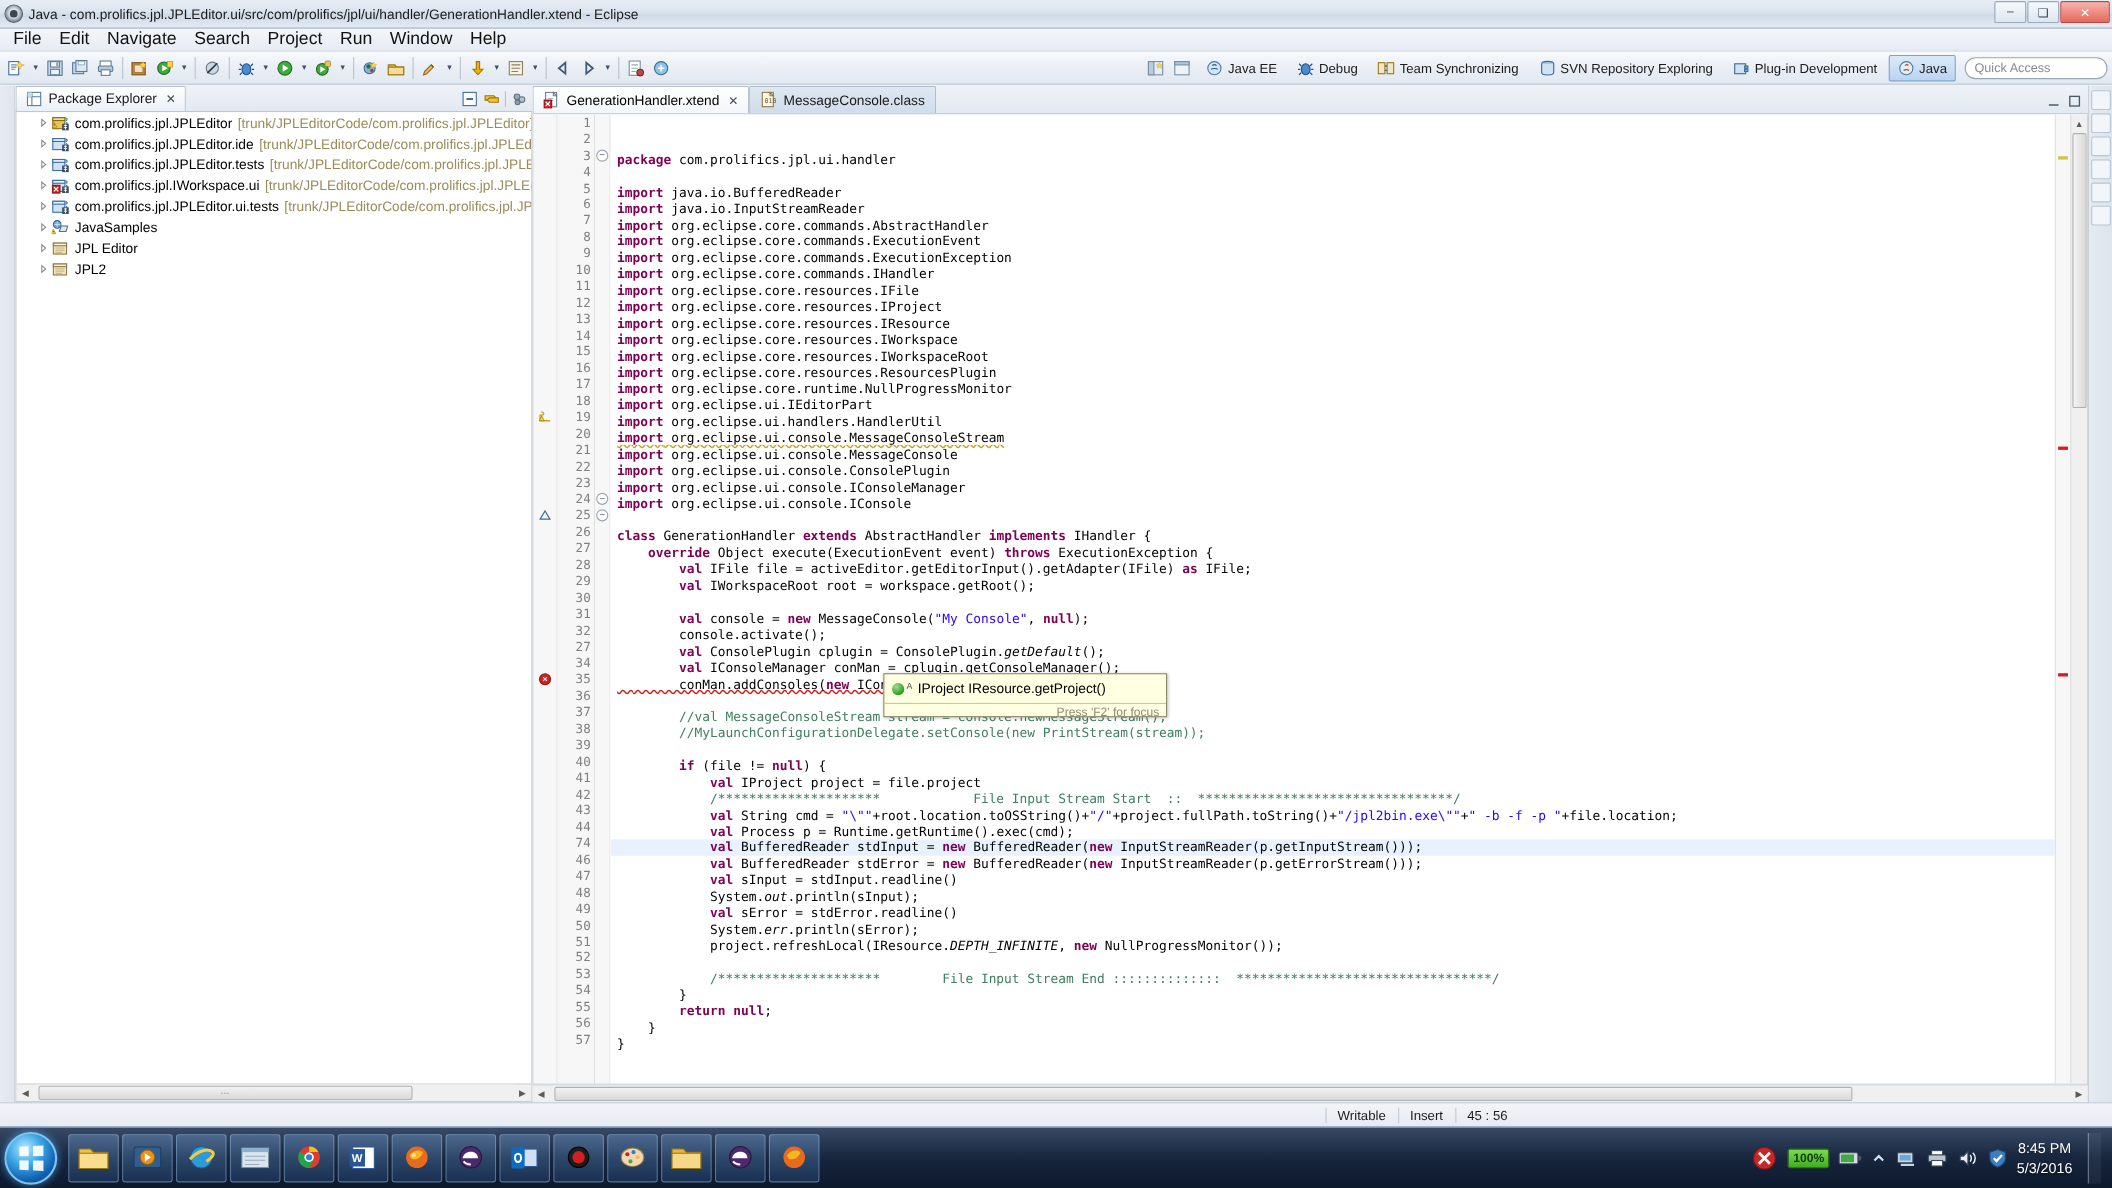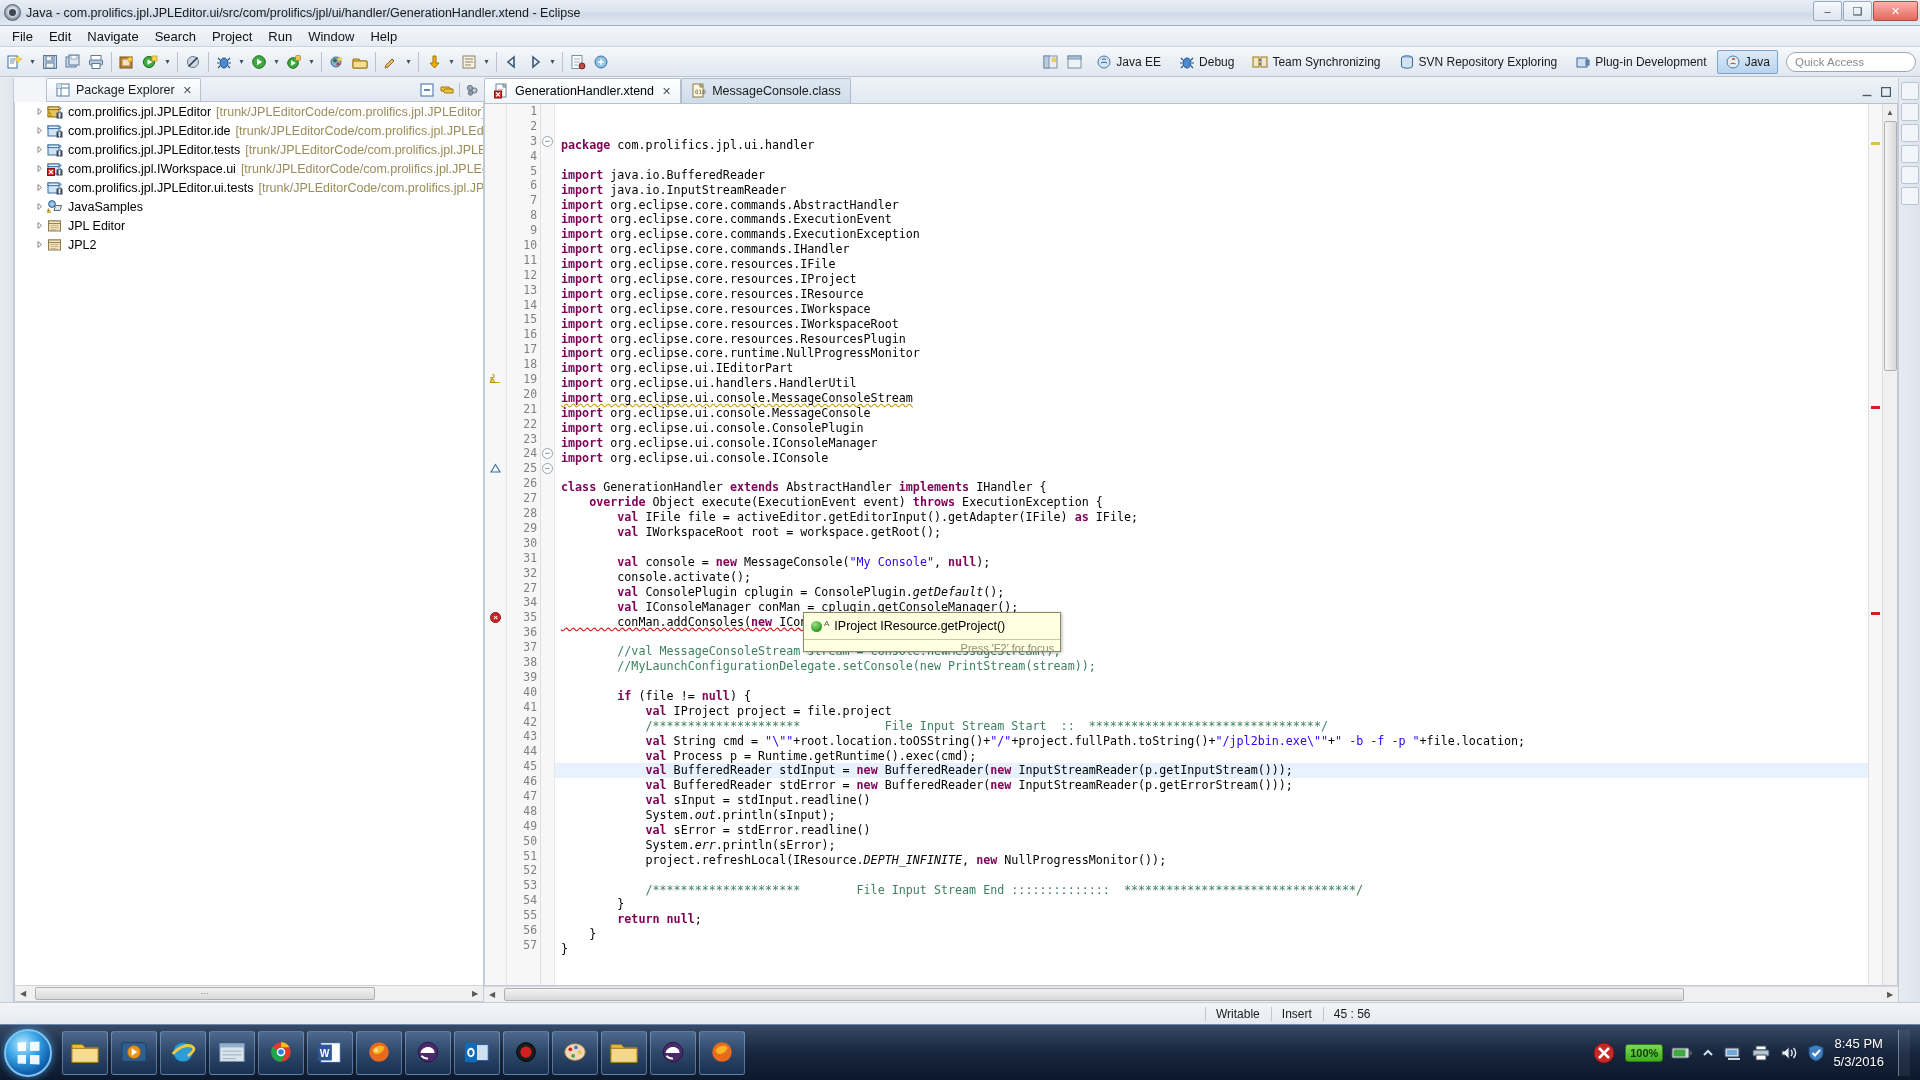"File" .menu-item { font-size: 13px -> 16px }
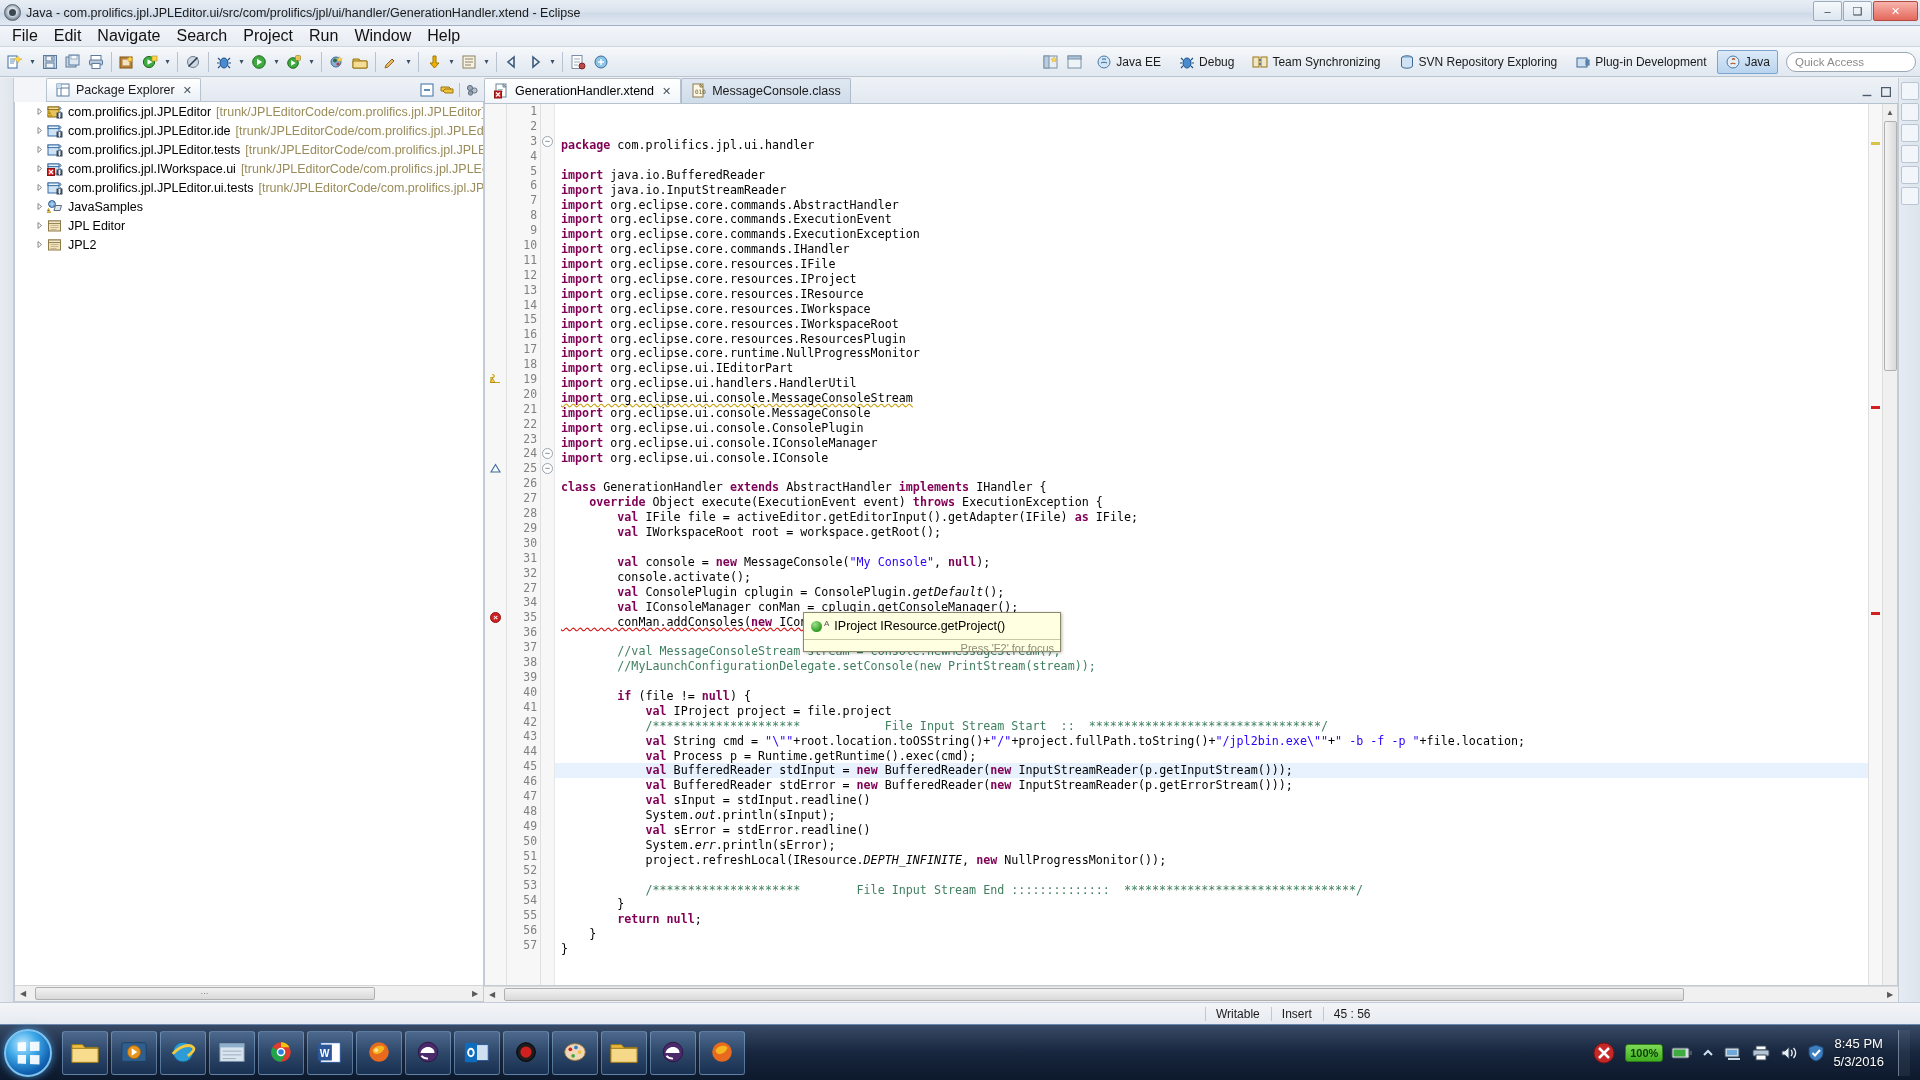"Package Explorer" .view-tabbar { margin-left: 32px -> none }
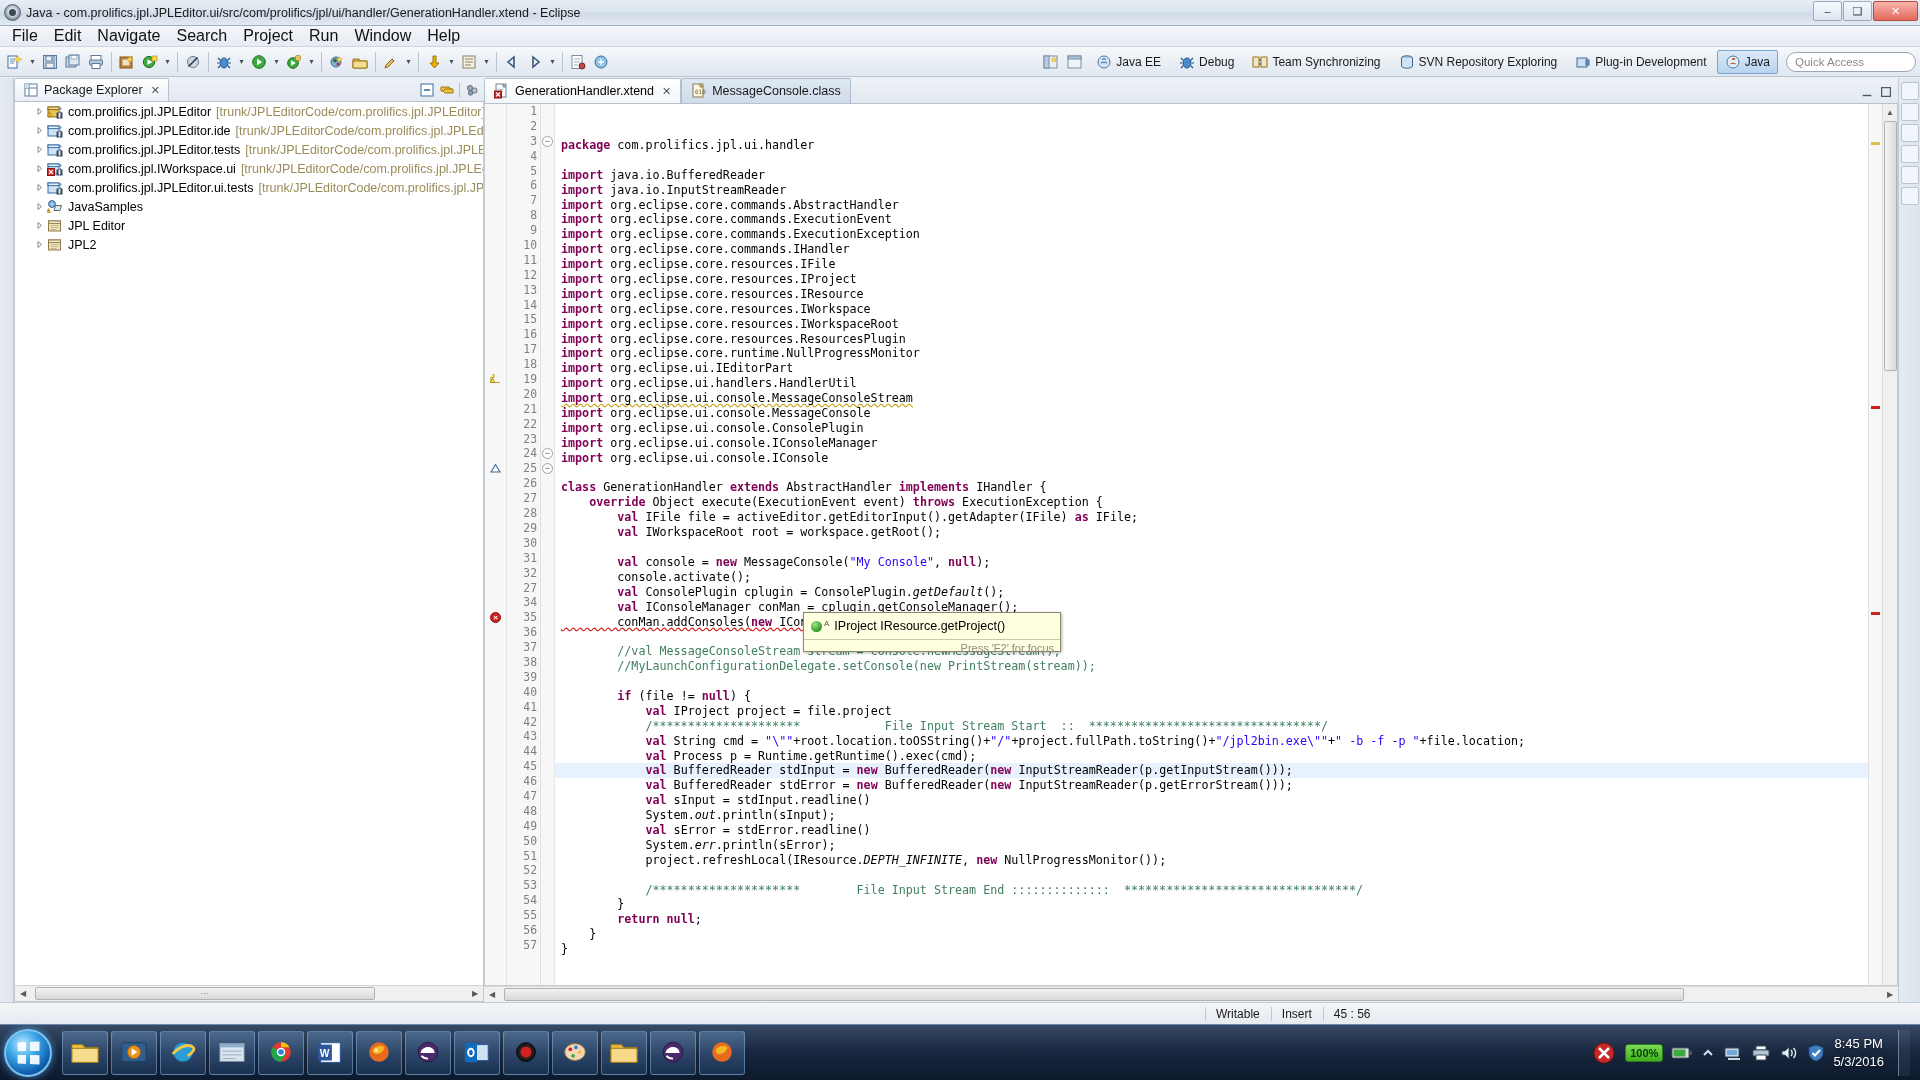"45" div.ln { text: 45 -> 74 }
